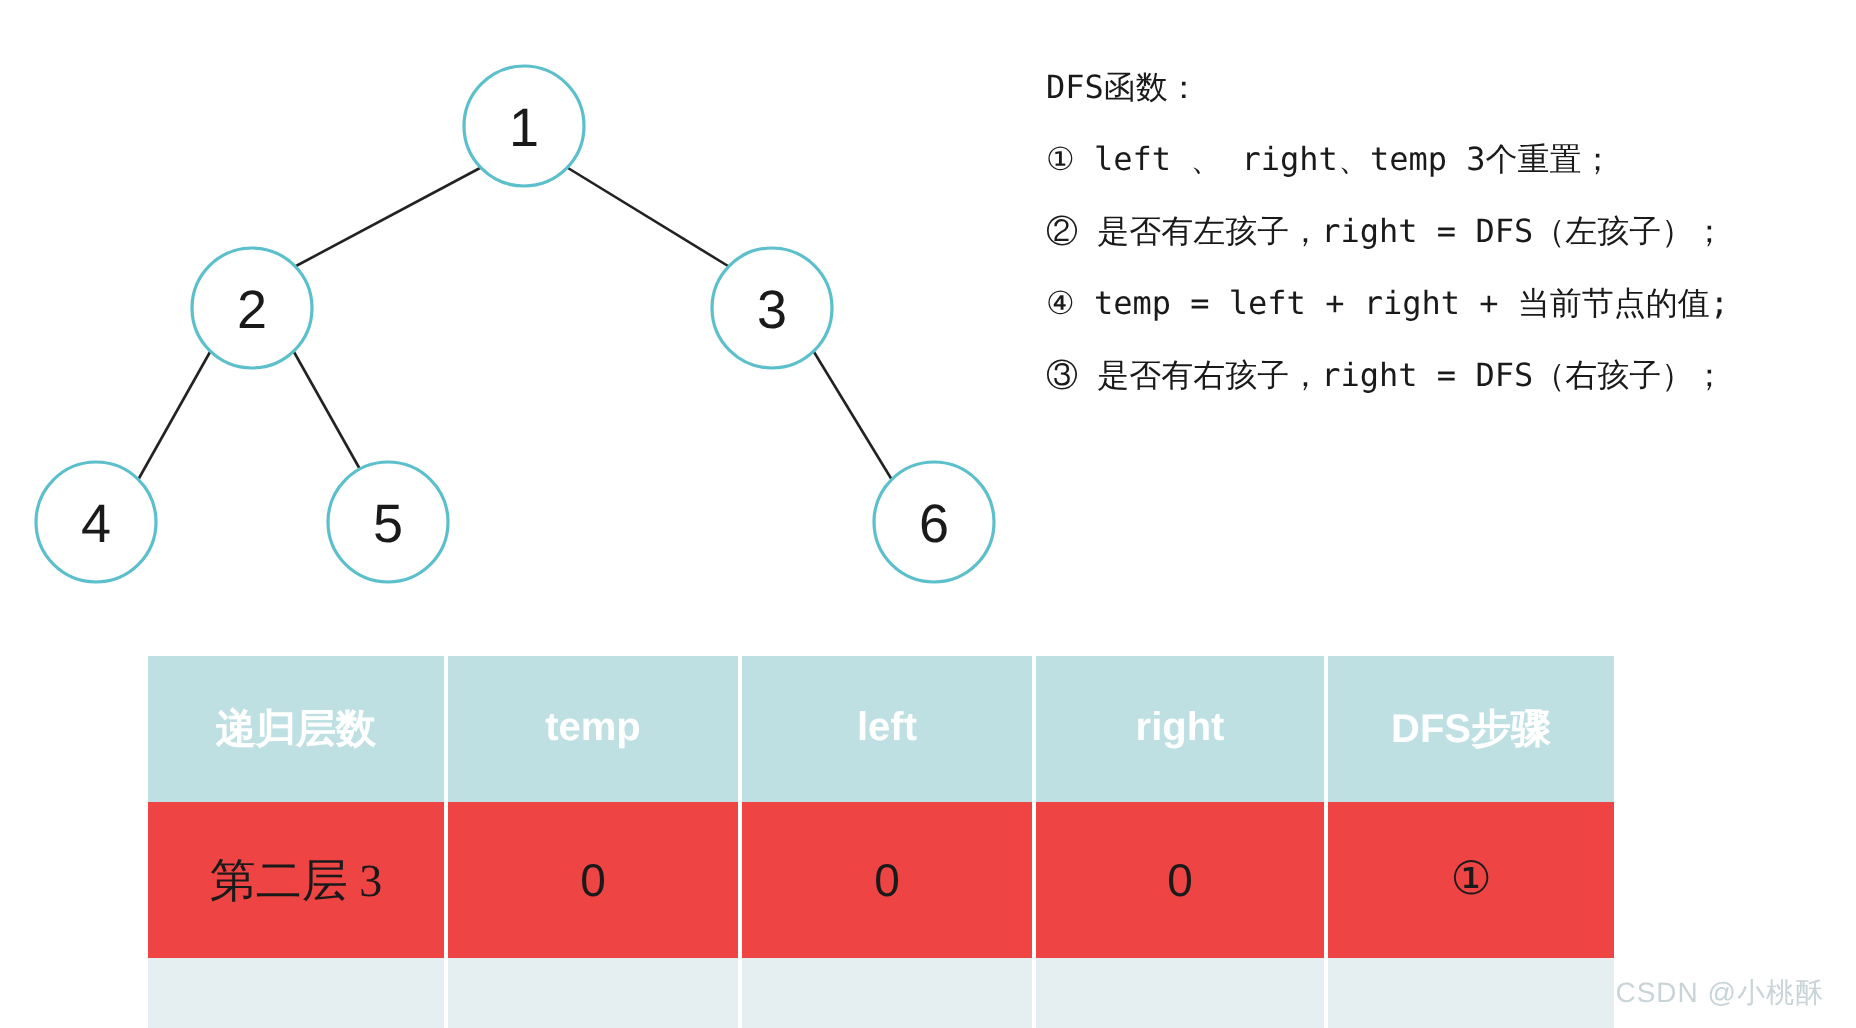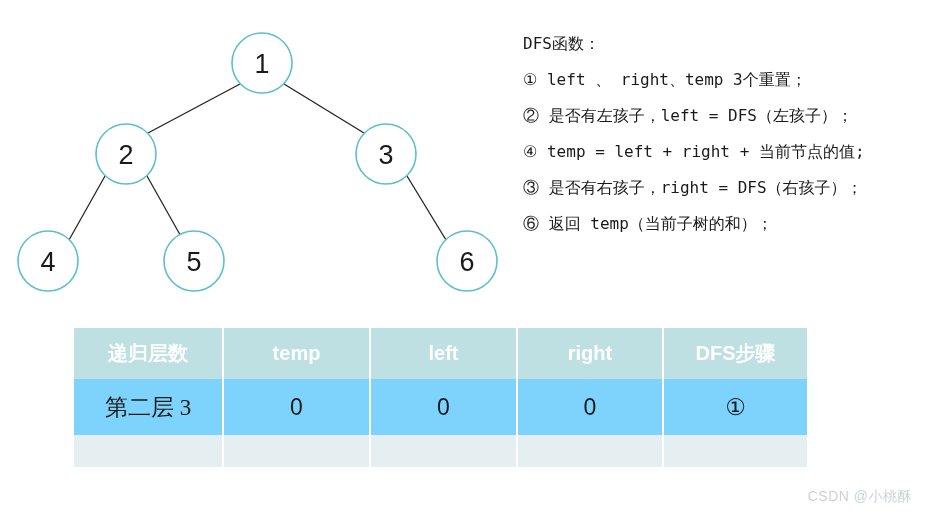"② 是否有左孩子，left = DFS（左孩子）；" div.dfs-line { text: left -> right }
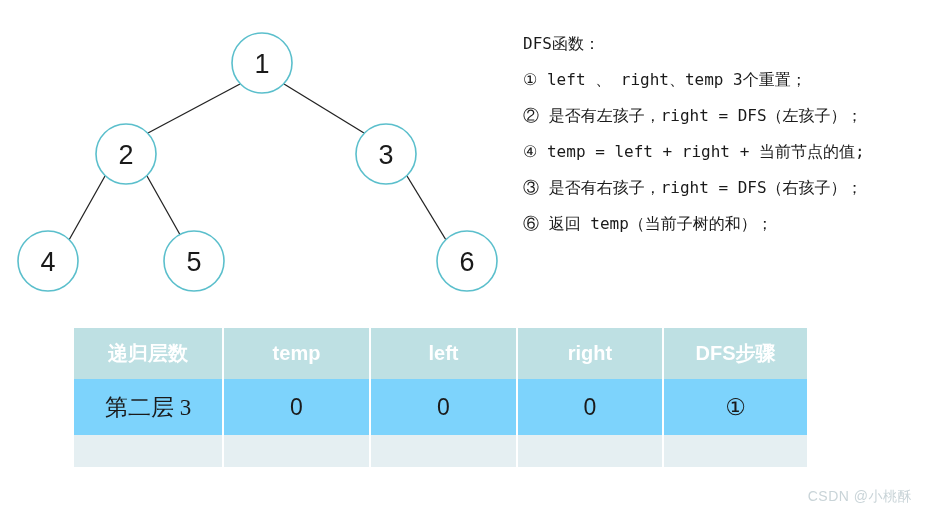"⑥ 返回 temp（当前子树的和）；" div.dfs-line { html: <div>⑥ 返回 temp（当前子树的和）；</div> -> none }
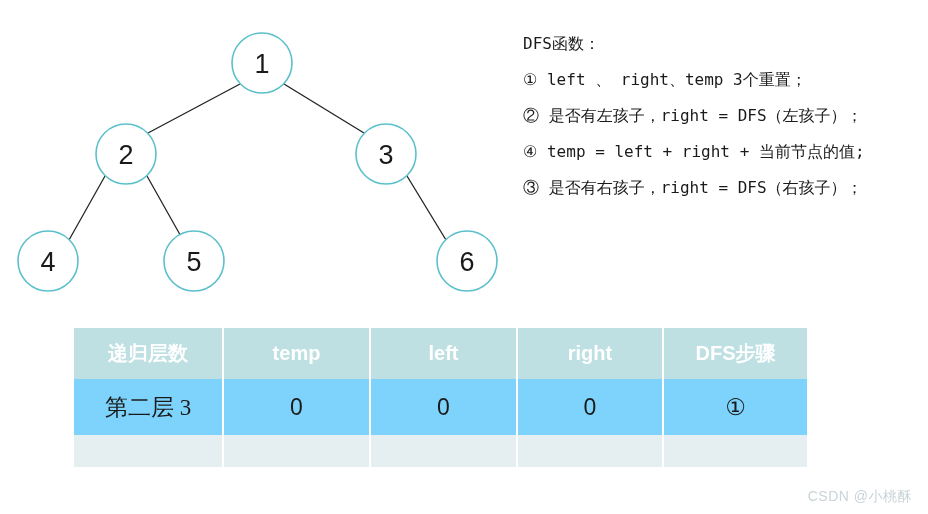"递归层数" #recursion-table th, #recursion-table td { padding: 5px -> 16px }
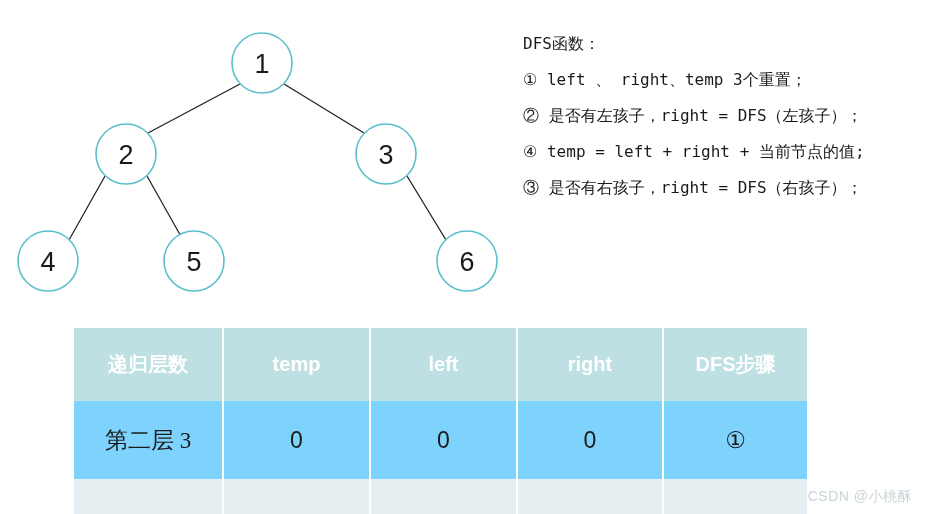"第二层 3" #recursion-table tbody tr.row-b td { background: #7dd3fc -> #ef4444 }
